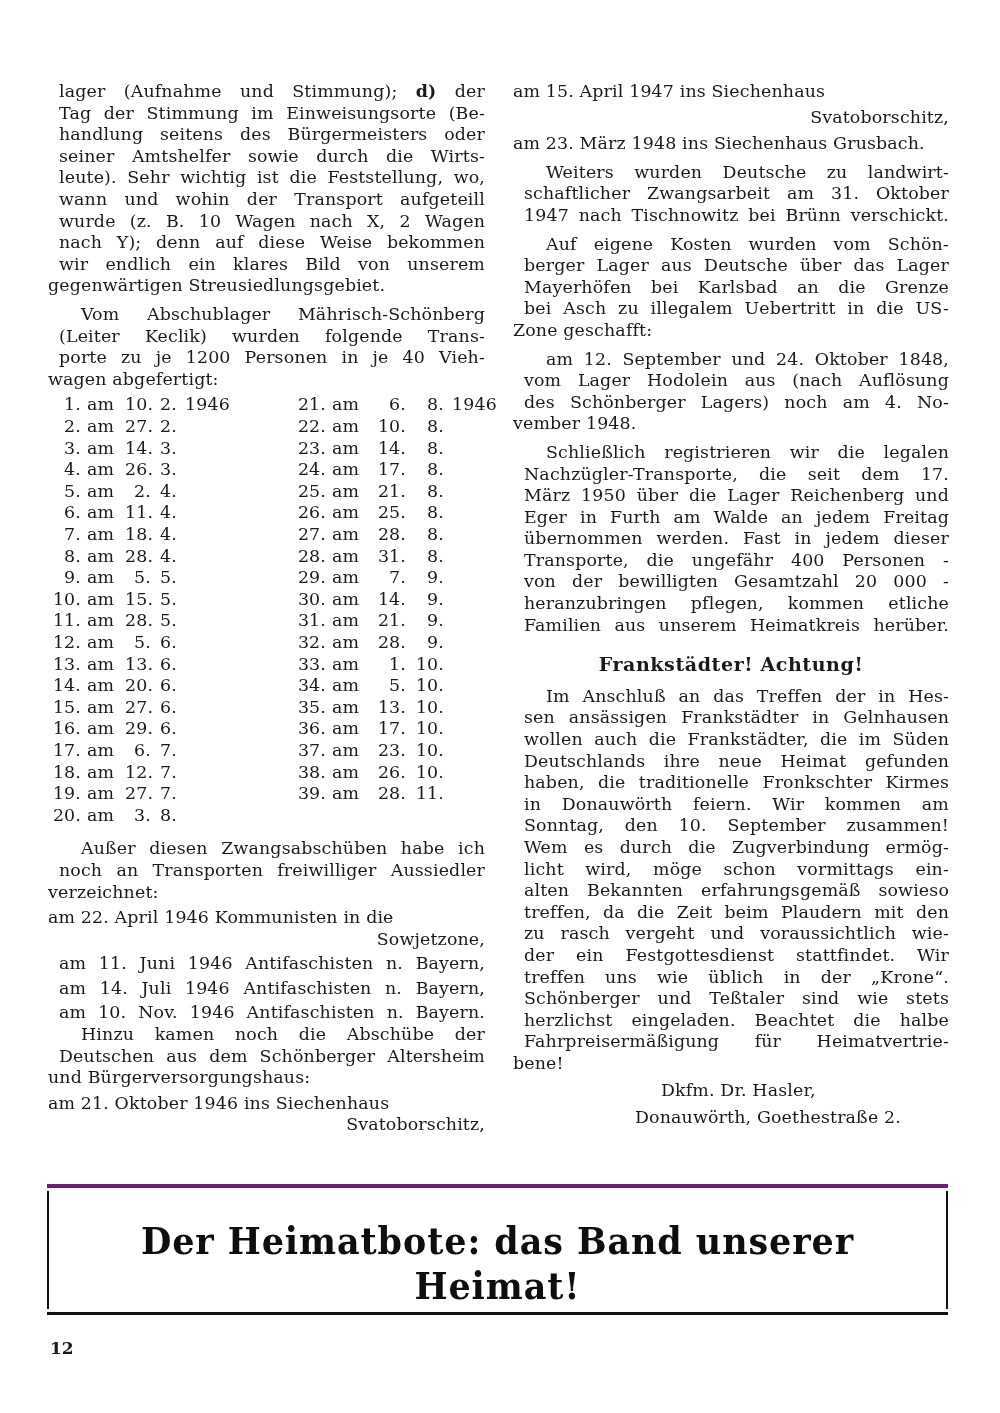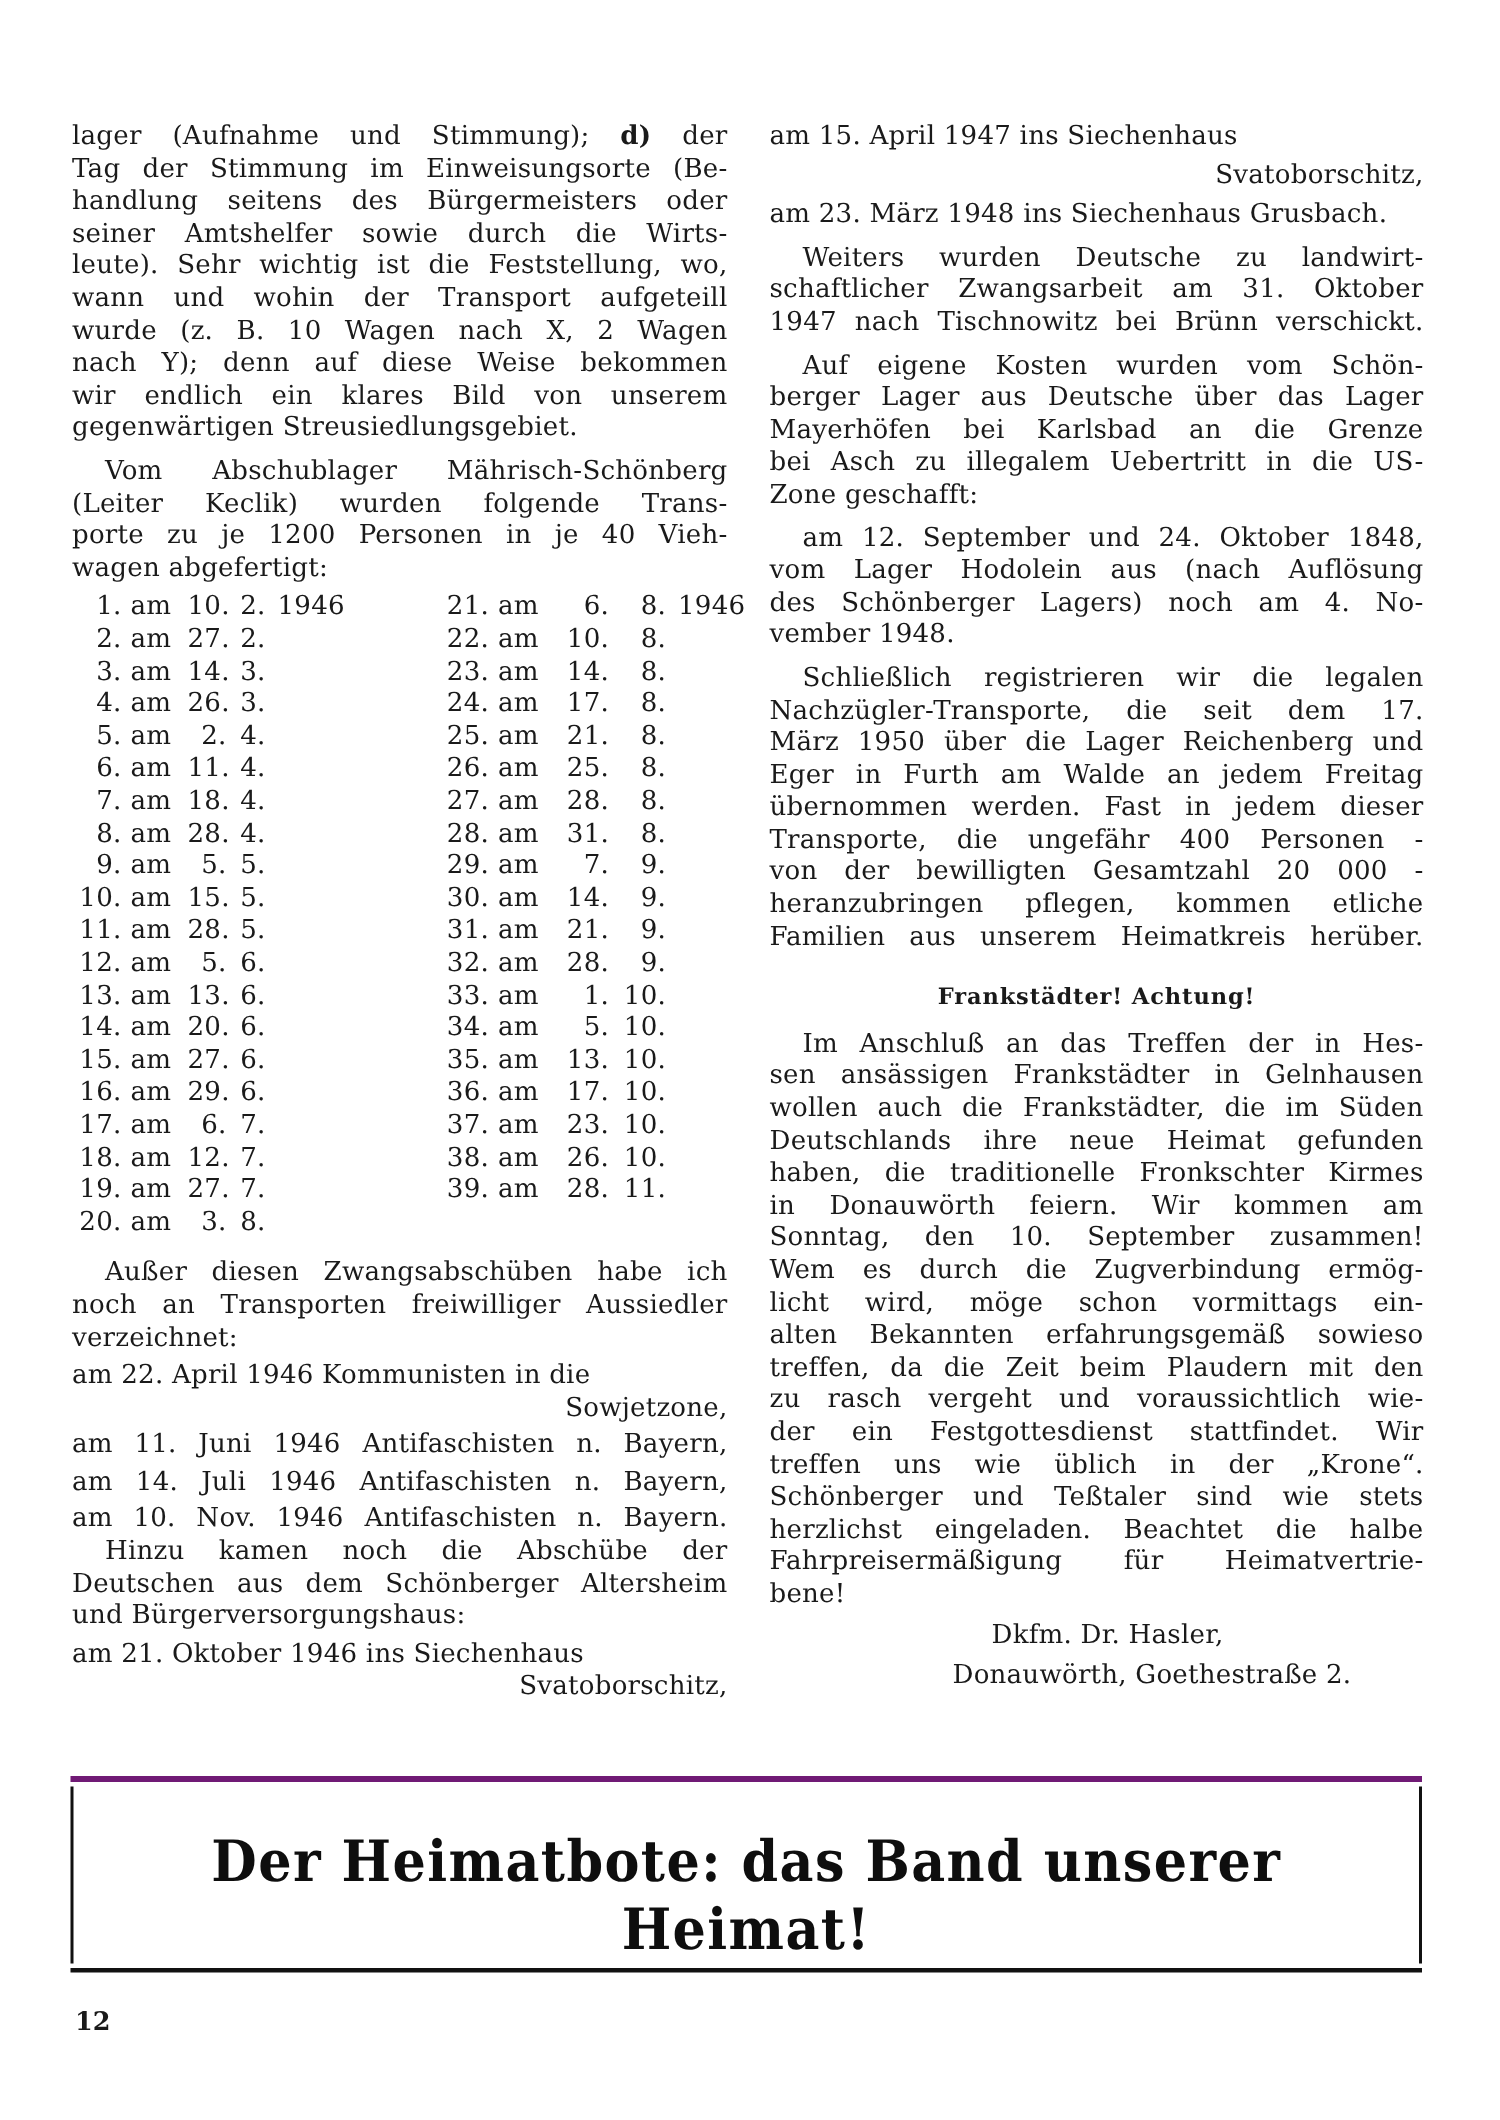"lager (Aufnahme und Stimmung); d)" .ln.just { margin-left: none -> 11px }
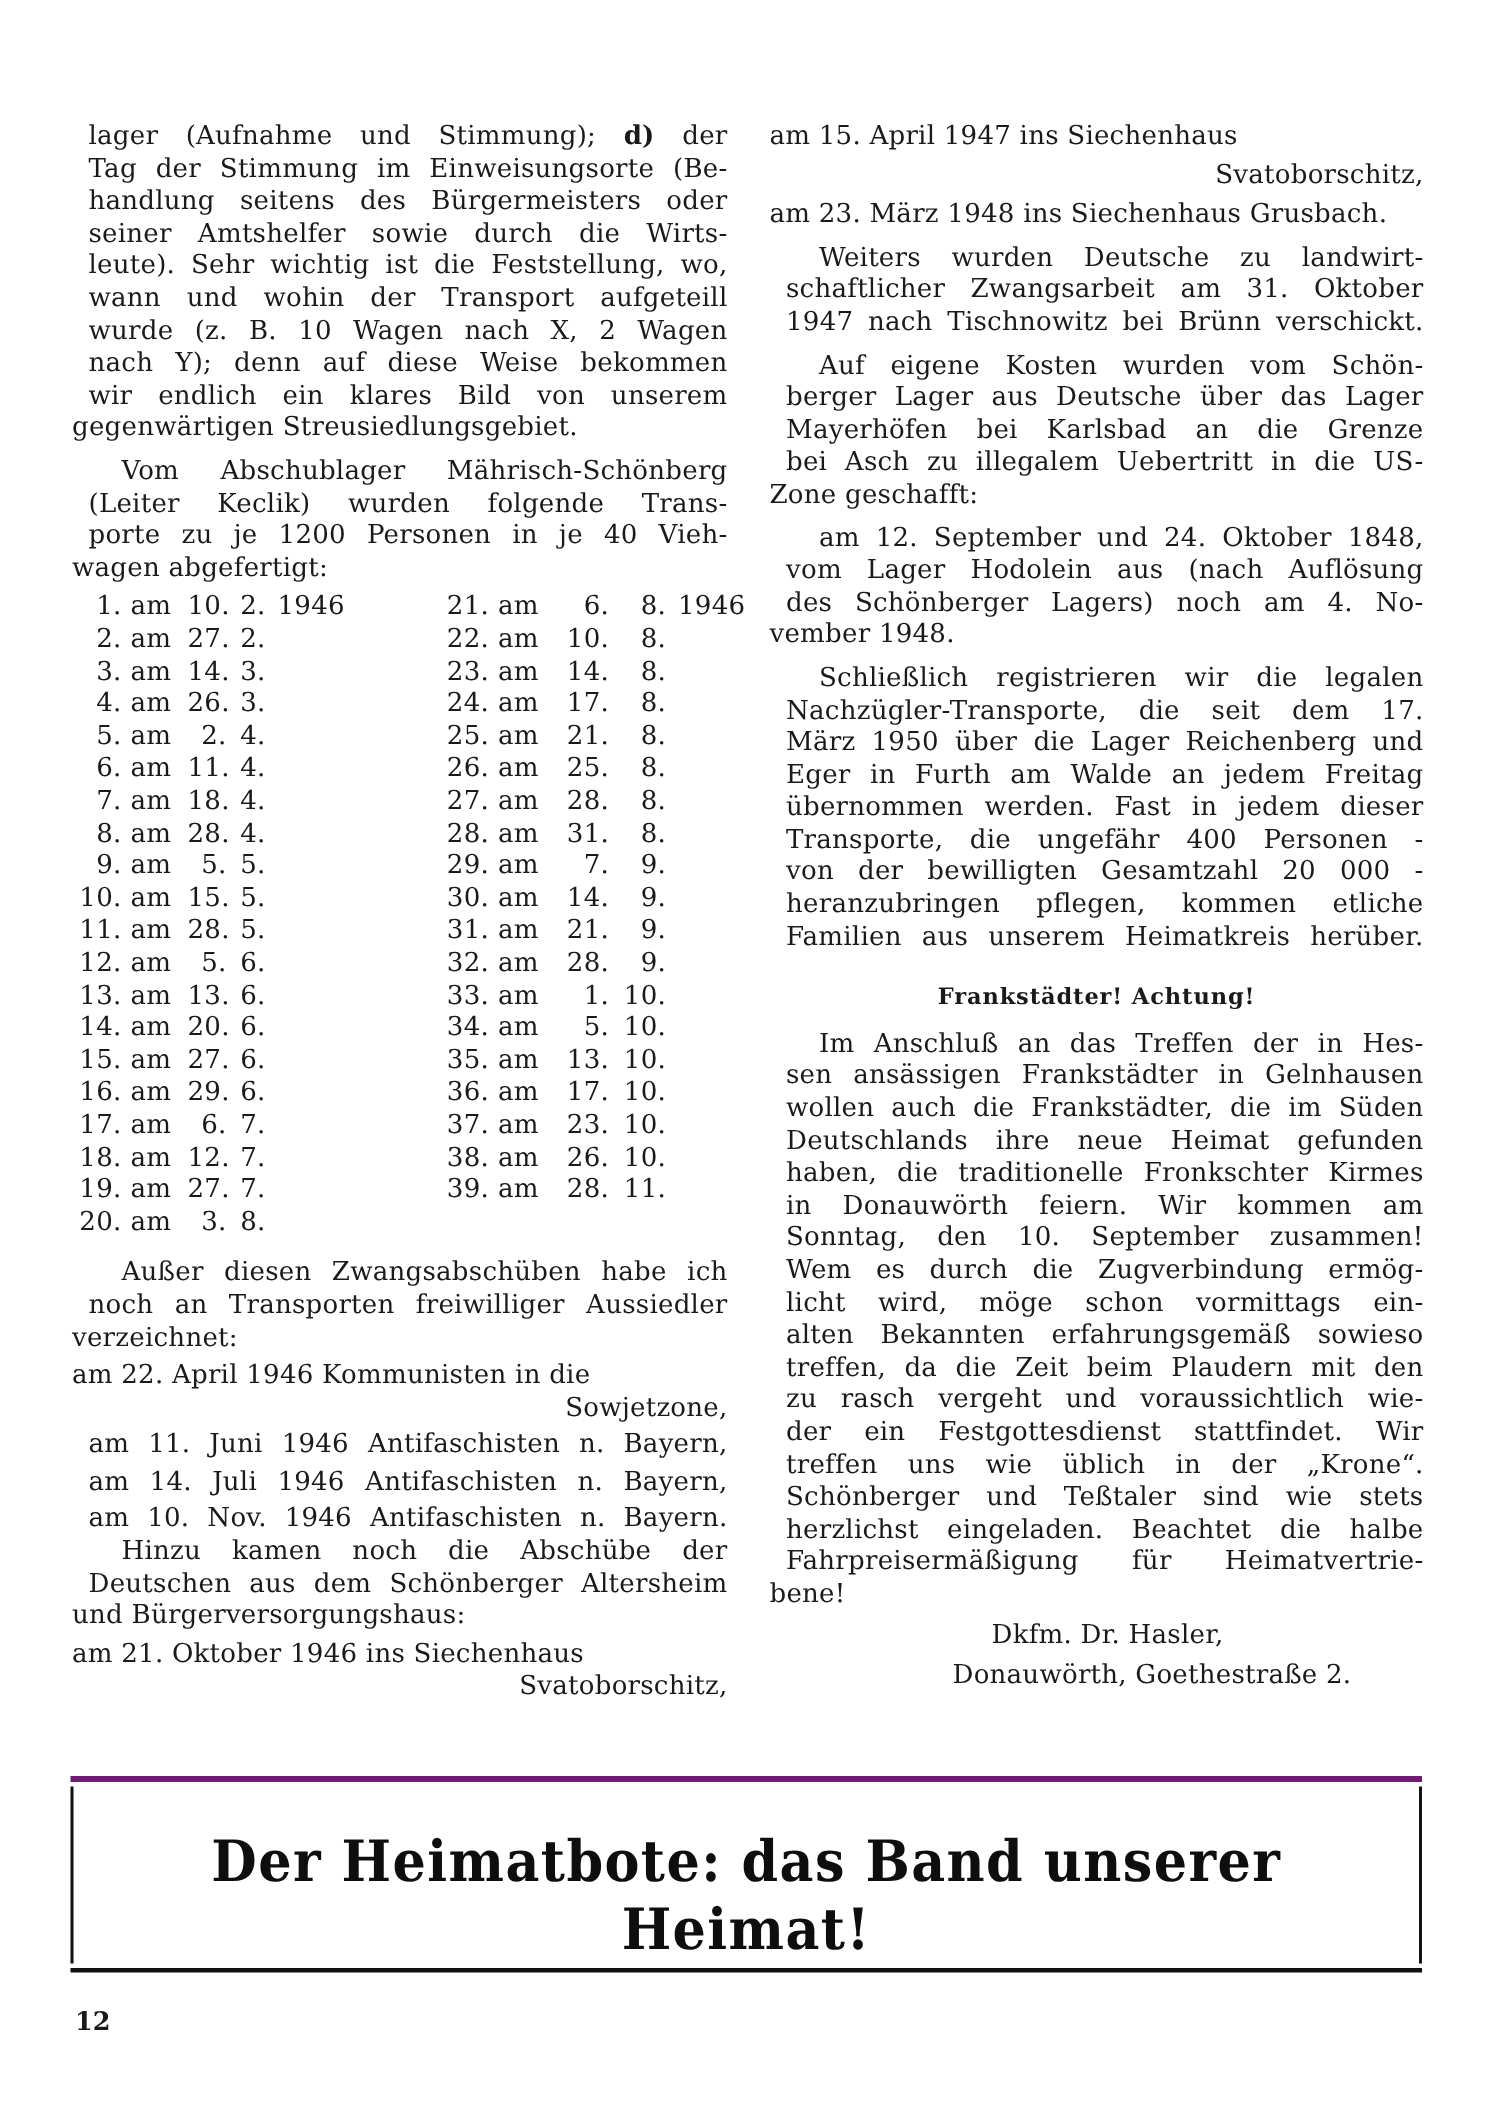"Frankstädter! Achtung!" .heading { font-size: 15px -> 19px }
